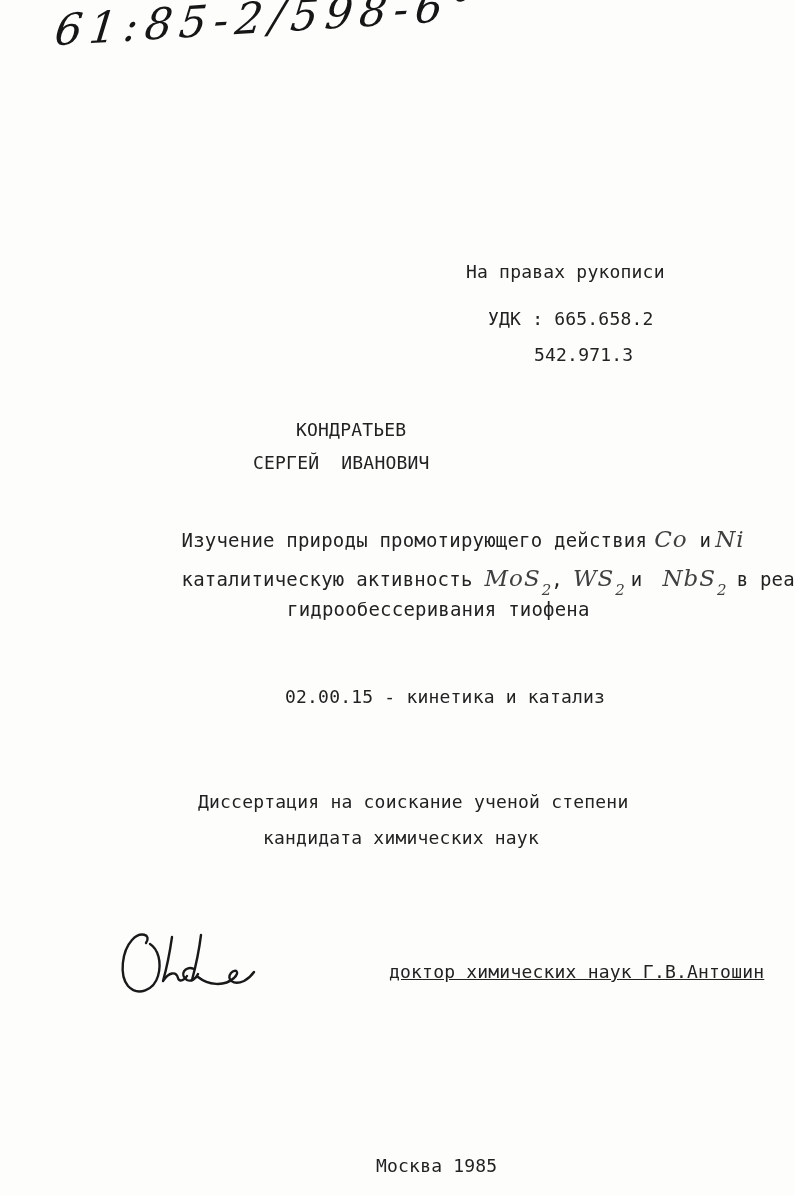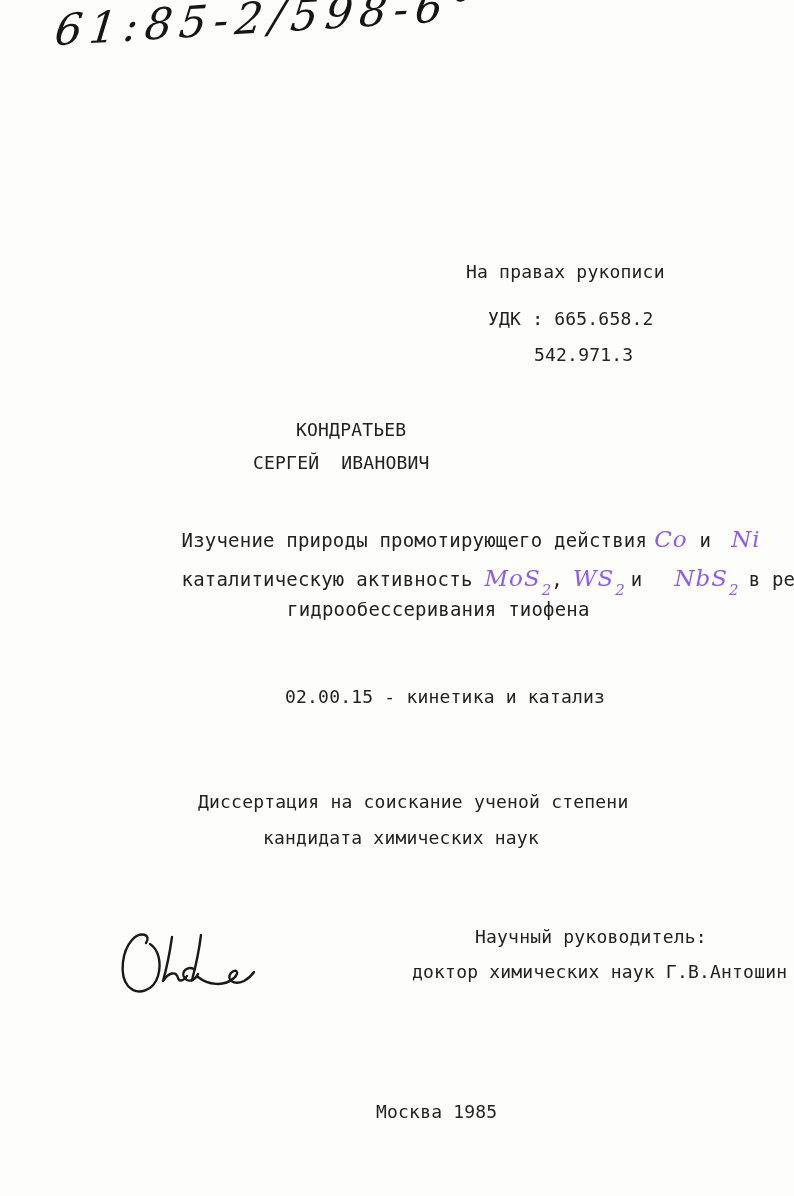"Co" .hw { color: #8b5cf6 -> #404040 }
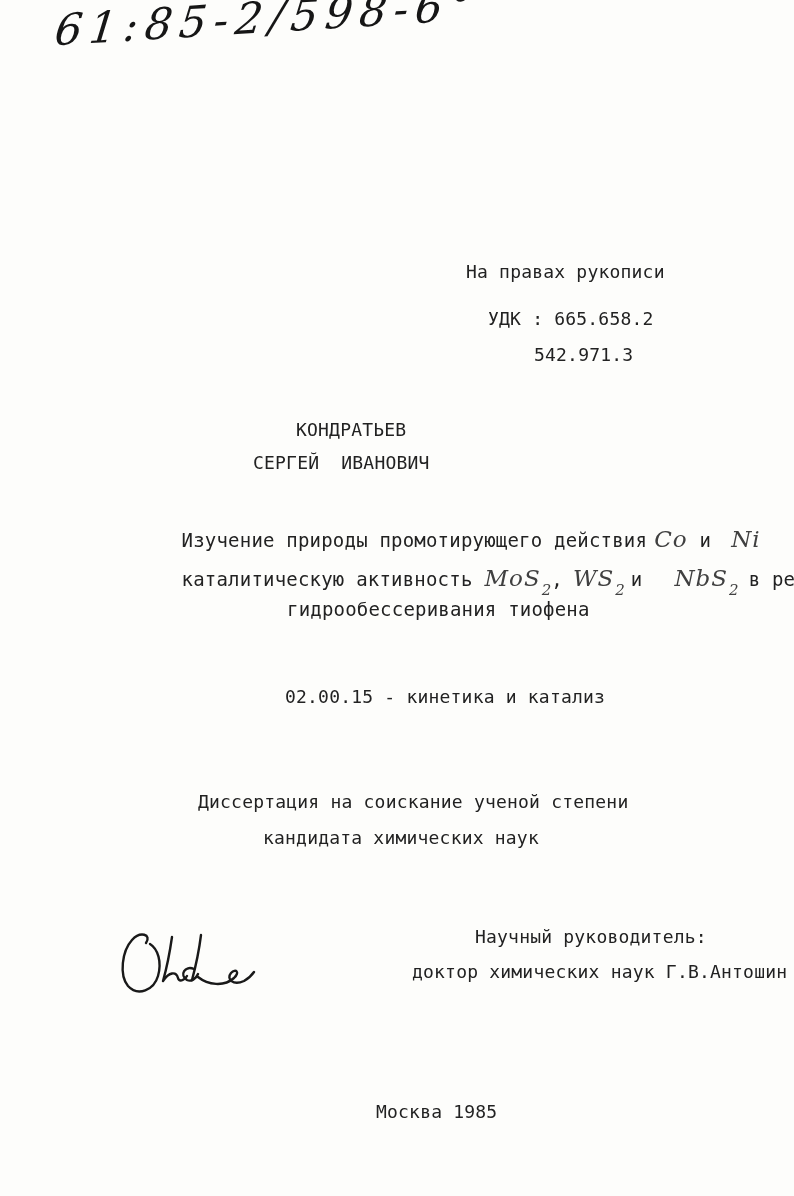"Ni" span.hw { margin-left: 20px -> 4px }
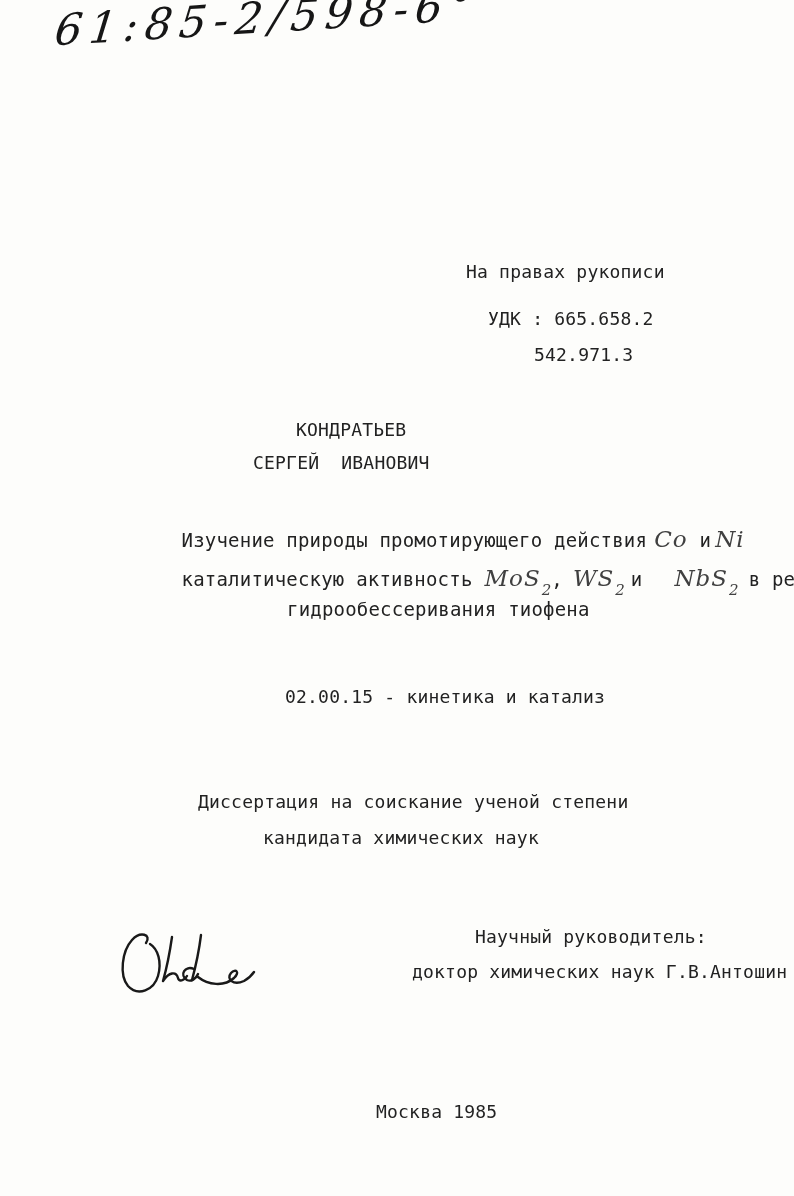"NbS2" span.hw { margin-left: 32px -> 20px }
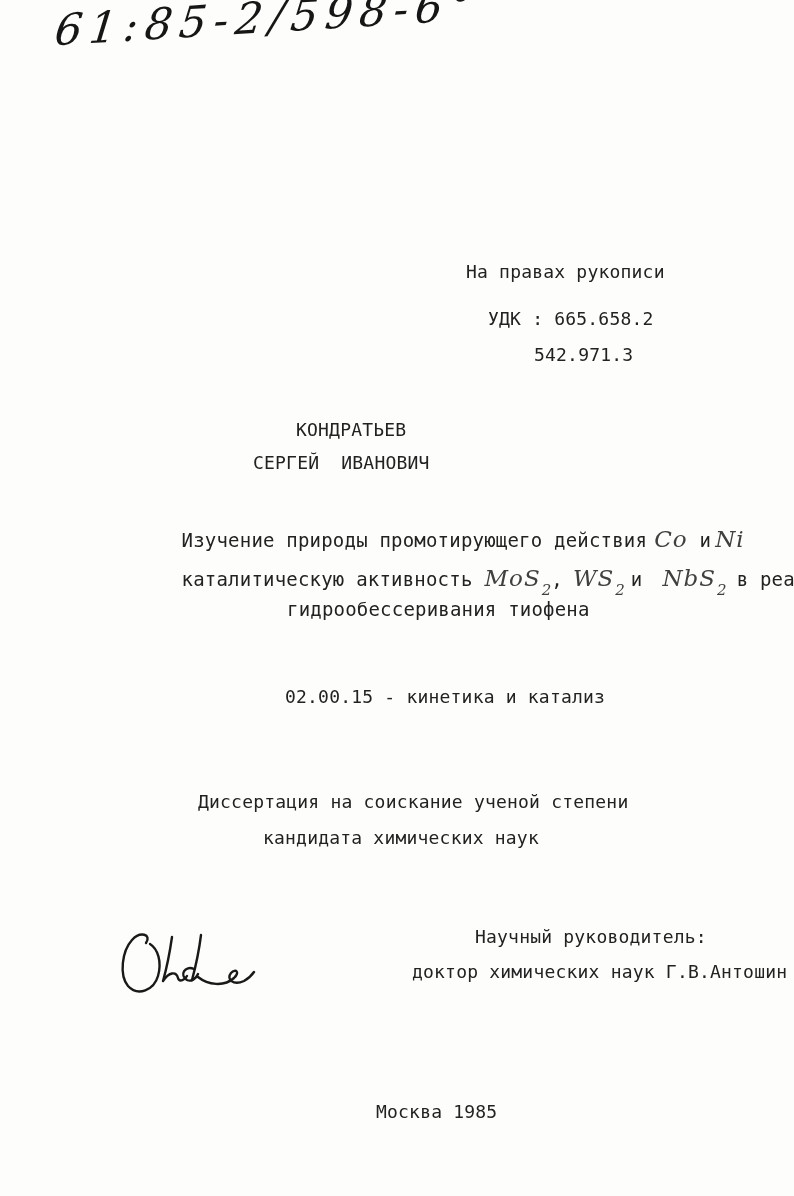"Научный руководитель:" div.abs { html: <div>Научный руководитель:</div> -> none }
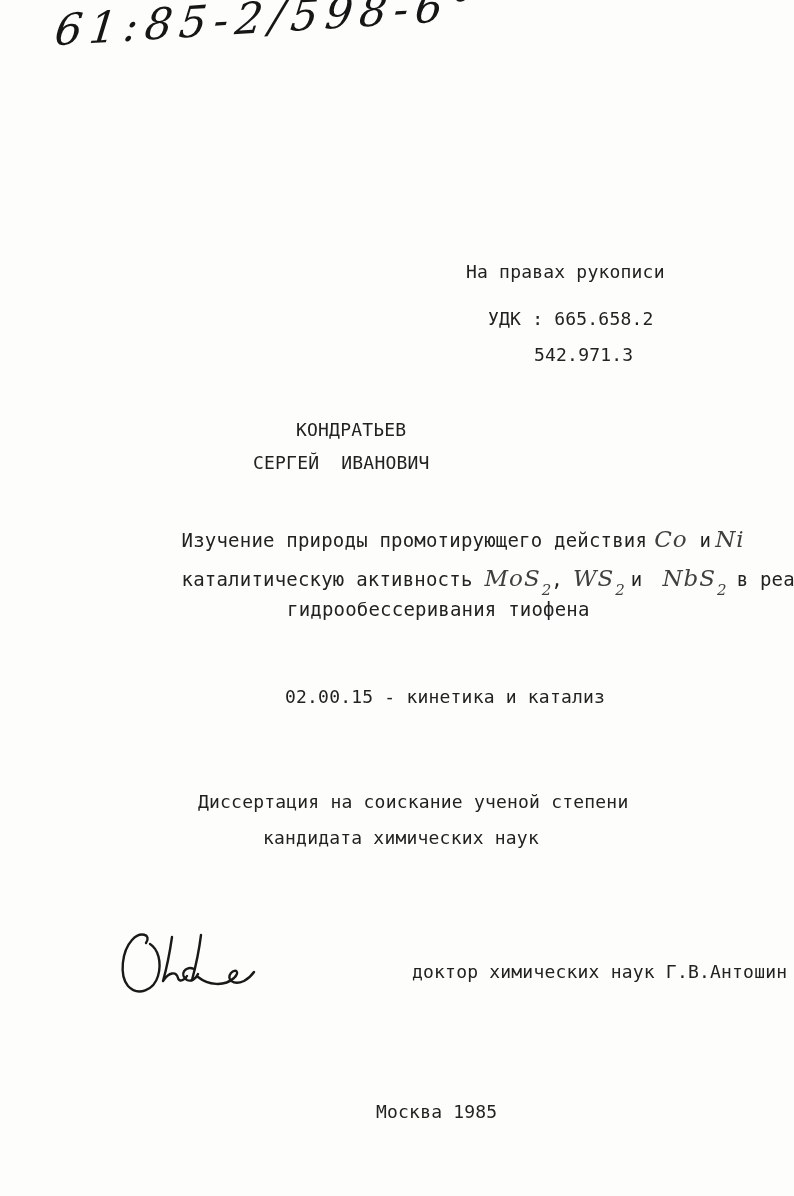"доктор химических наук Г.В.Антошин" div.abs { left: 412px -> 389px; text-decoration: none -> underline }
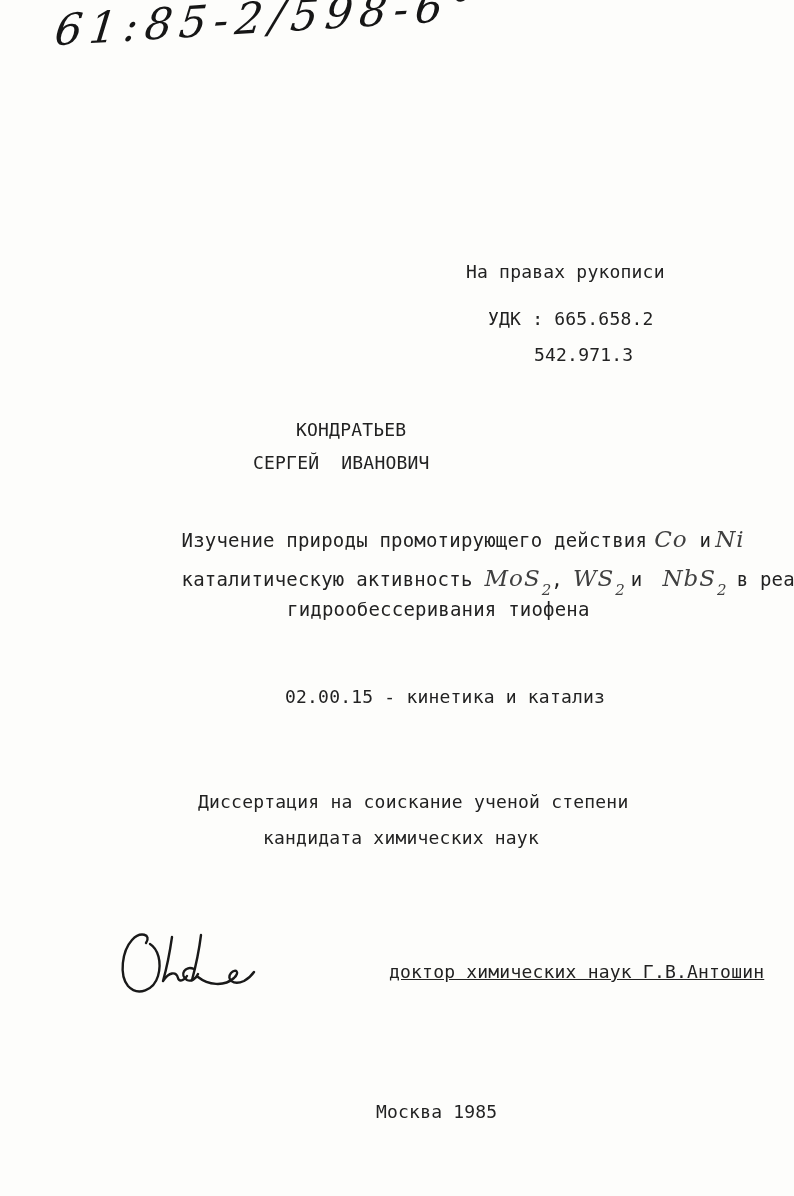"Москва 1985" div.abs { top: 1102px -> 1156px }
